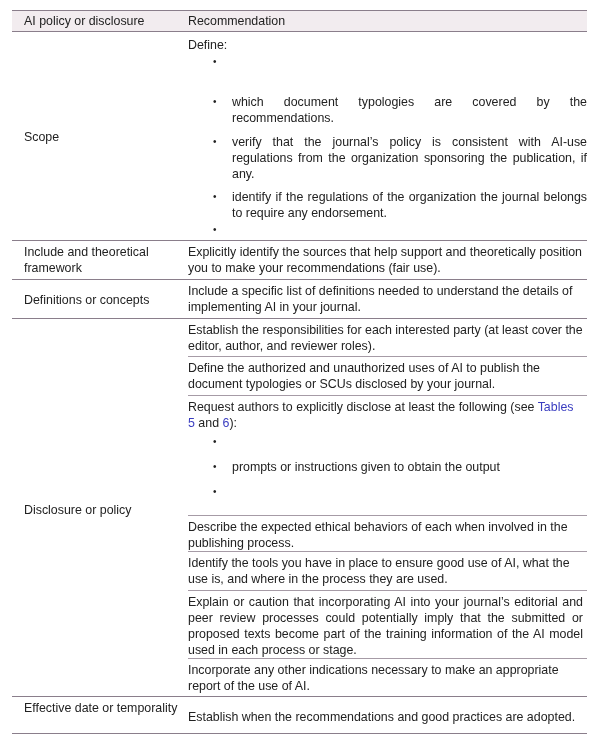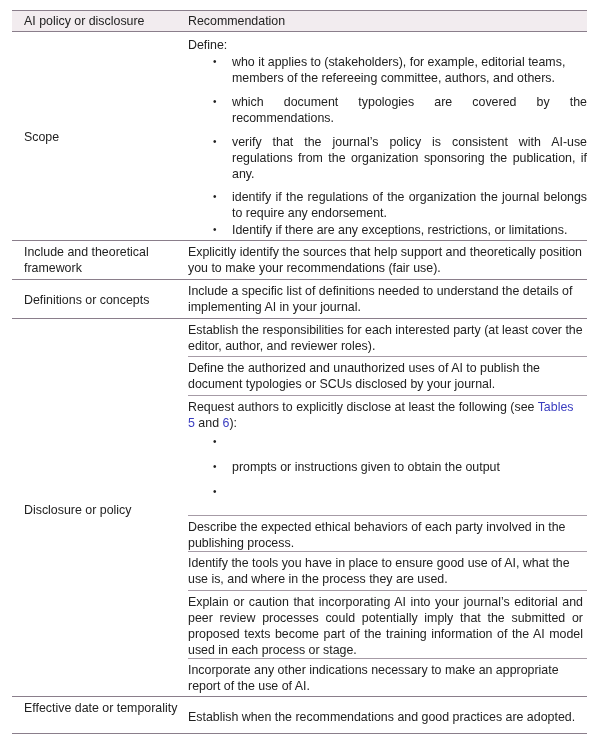"who it applies to (stakeholders)," span { html: <span>who it applies to (stakeholders), for example, editorial teams, members of the refereeing committee, authors, and others.</span> -> none }
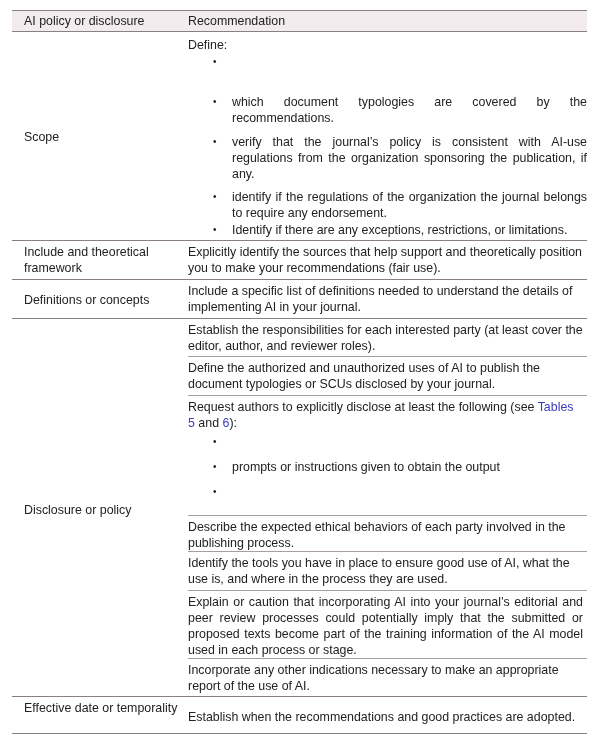"Identify if there are any" span { html: <span>Identify if there are any exceptions, restrictions, or limitations.</span> -> none }
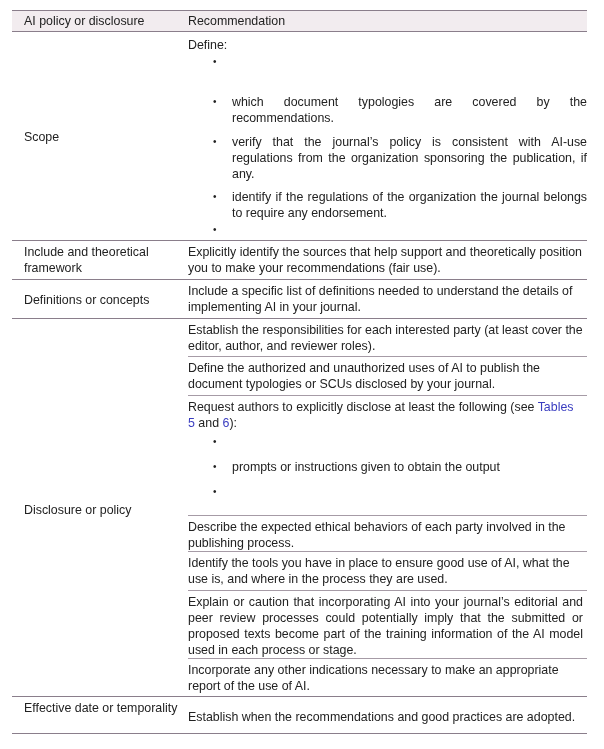"Describe the expected ethical behaviors" div.cell { text: party -> when }
